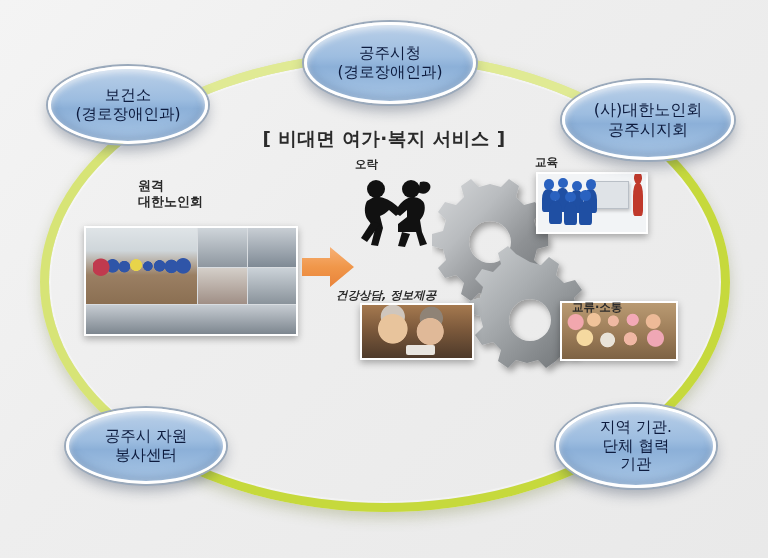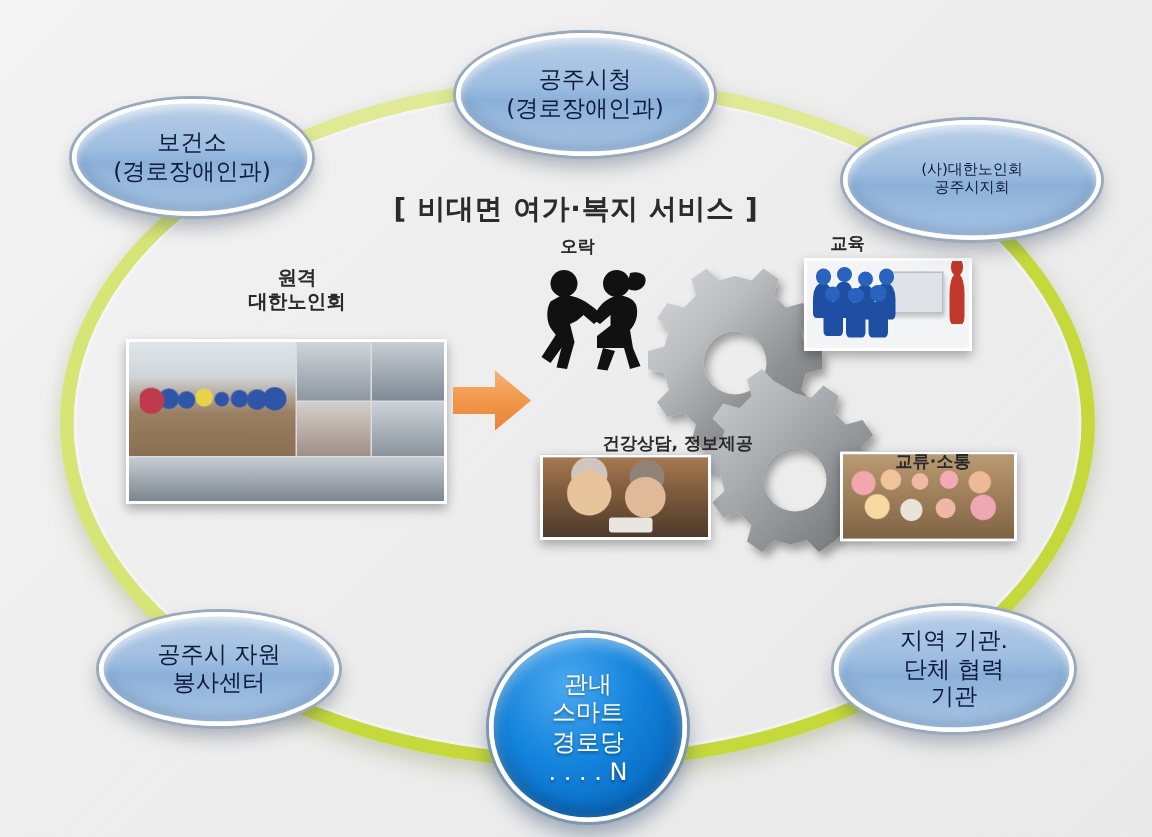"(사)대한노인회" #node-seniors { font-size: 10px -> 16px }
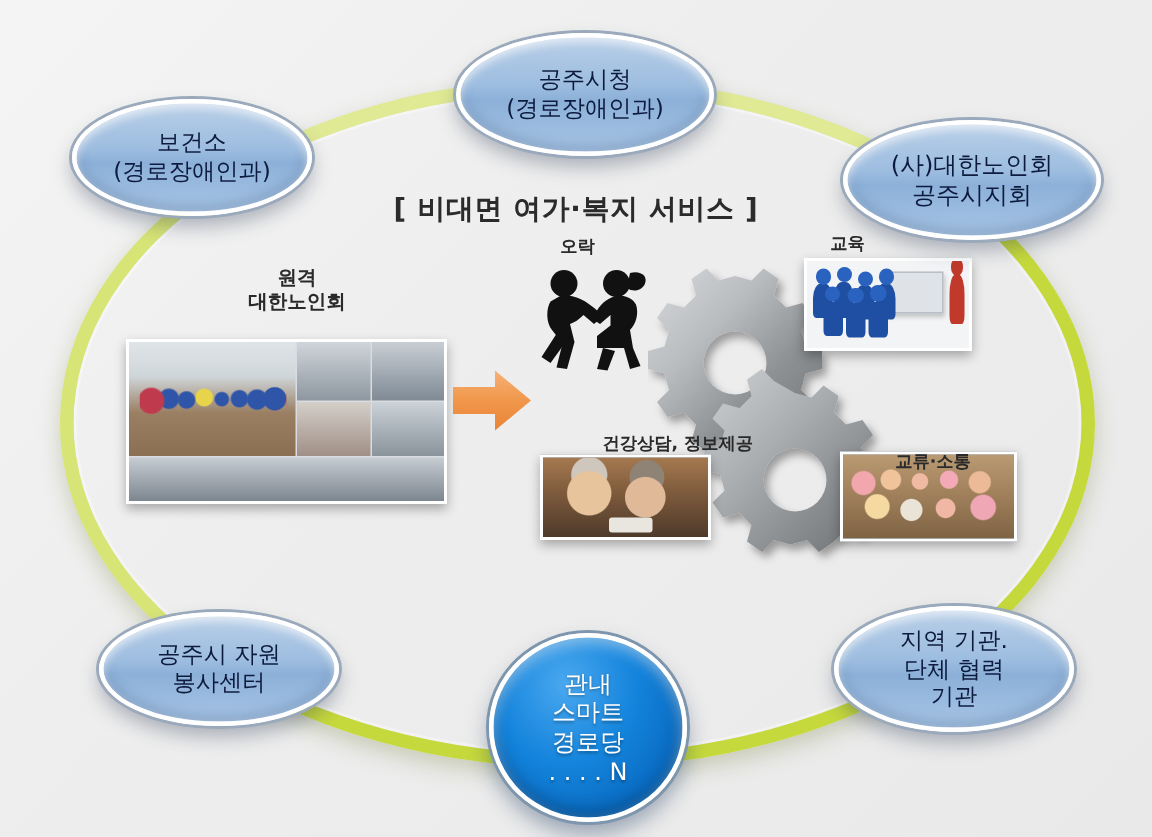"오락" .cap { text-align: center -> left }
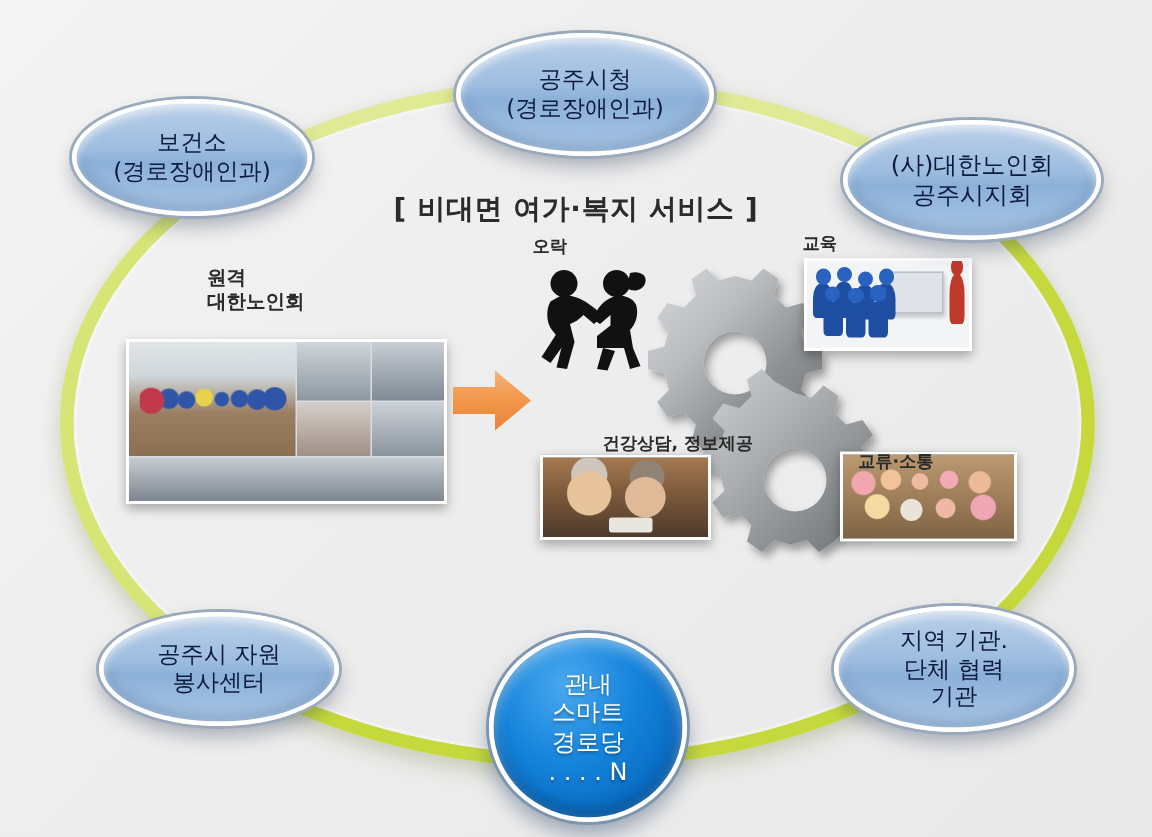"건강상담, 정보제공" #cap-health { font-style: none -> italic; left: 352px -> 336px; text-align: right -> left }
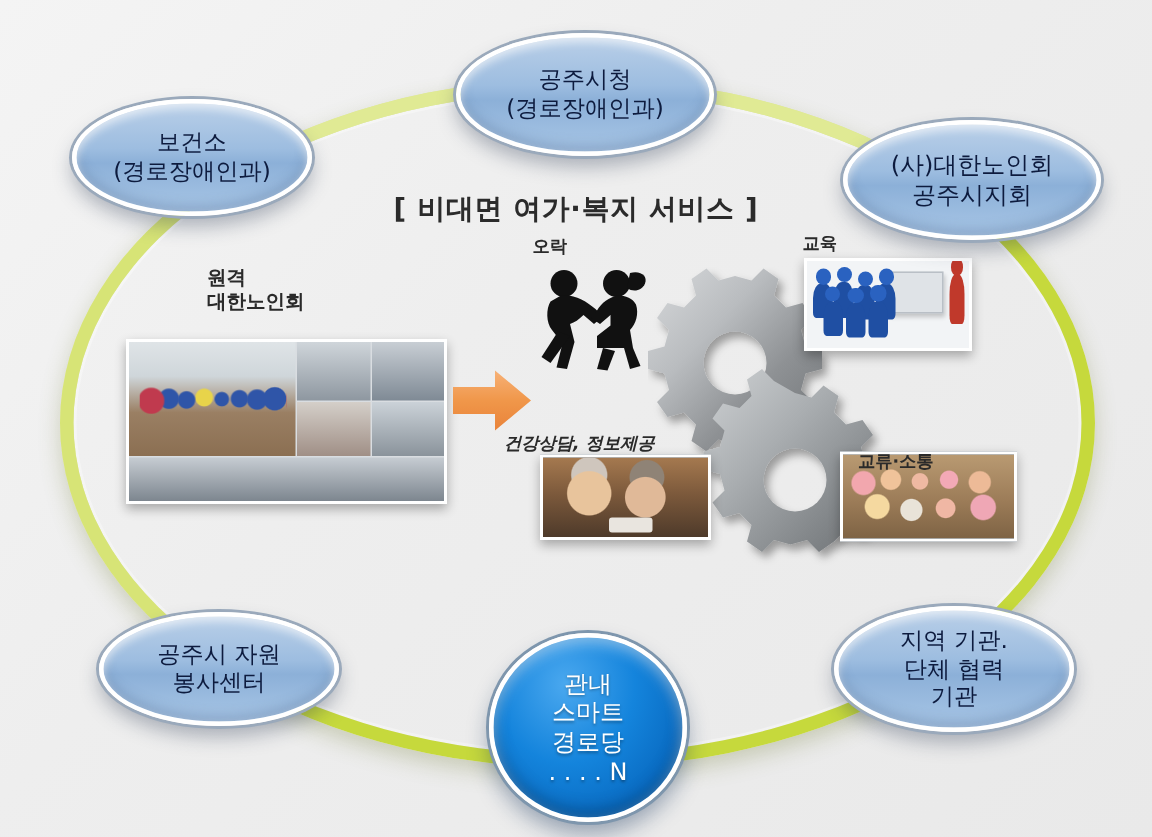"관내" div.node { html: <div>관내 스마트 경로당 . . . . N</div> -> none }
